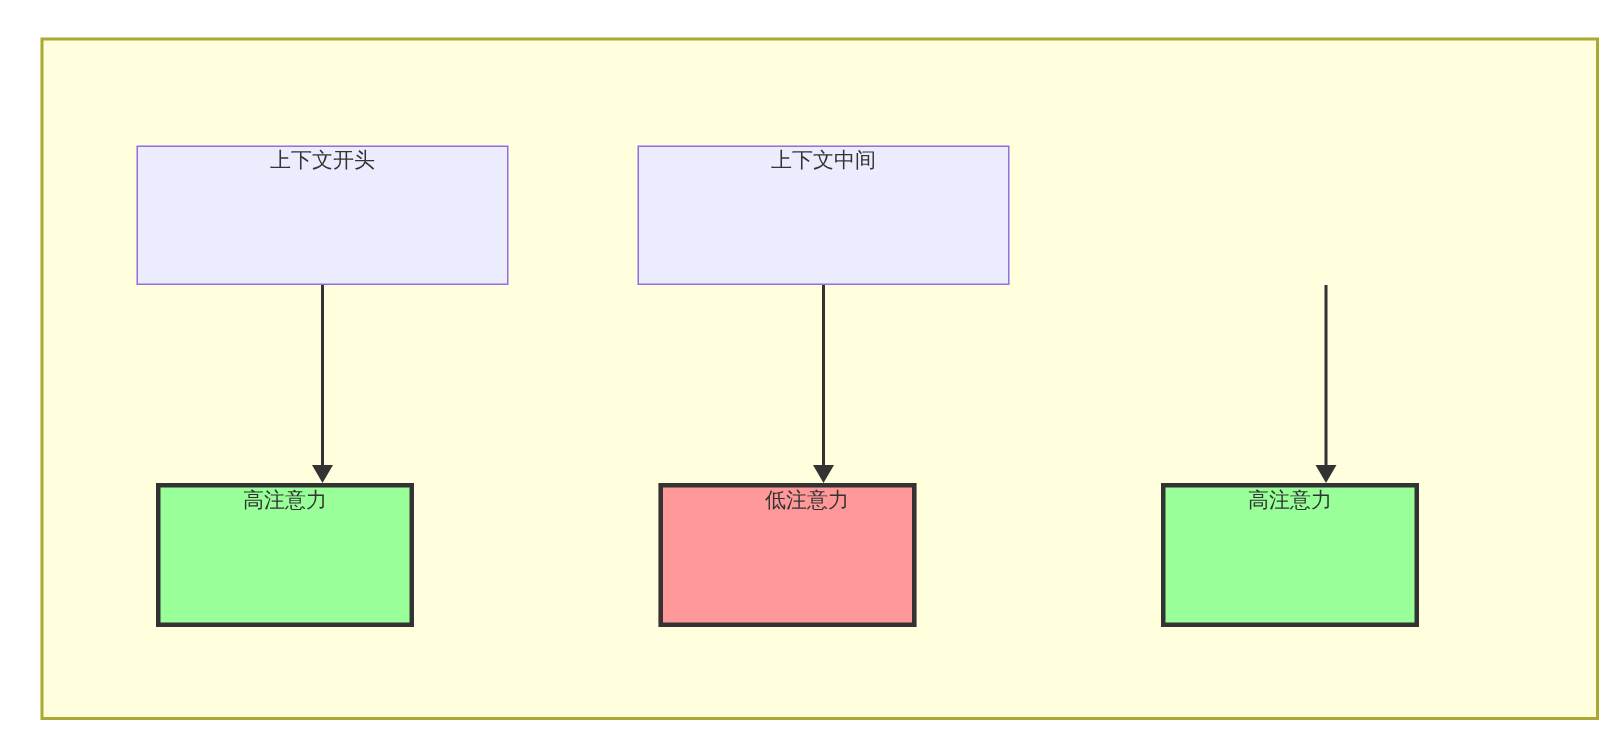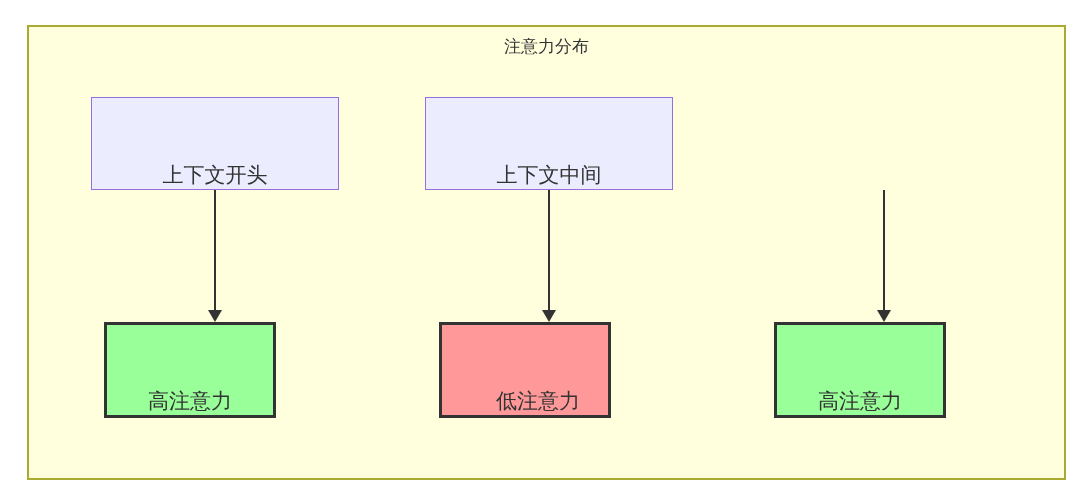"注意力分布" div.cluster-title { html: <div>注意力分布</div> -> none }
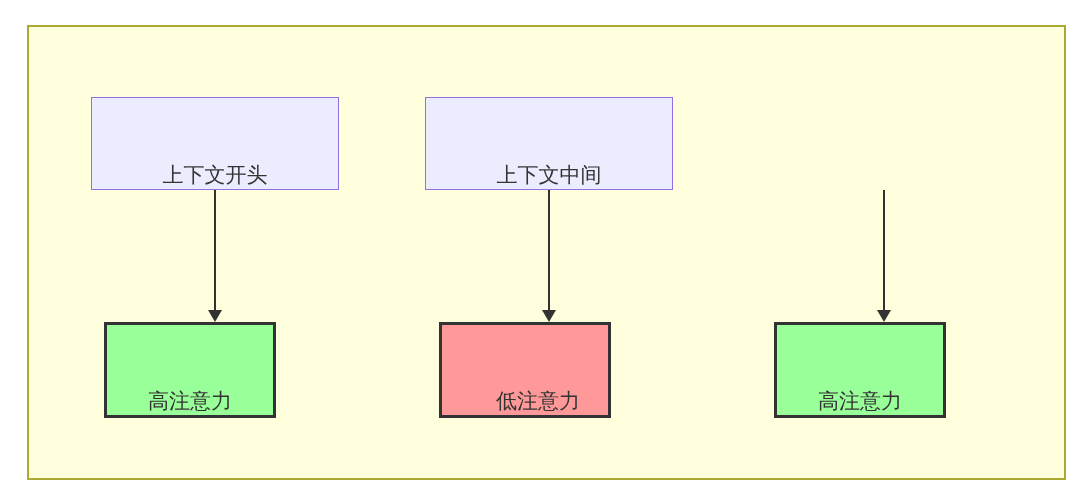"上下文开头" .node { align-items: flex-end -> flex-start; font-size: 21px -> 14px }
